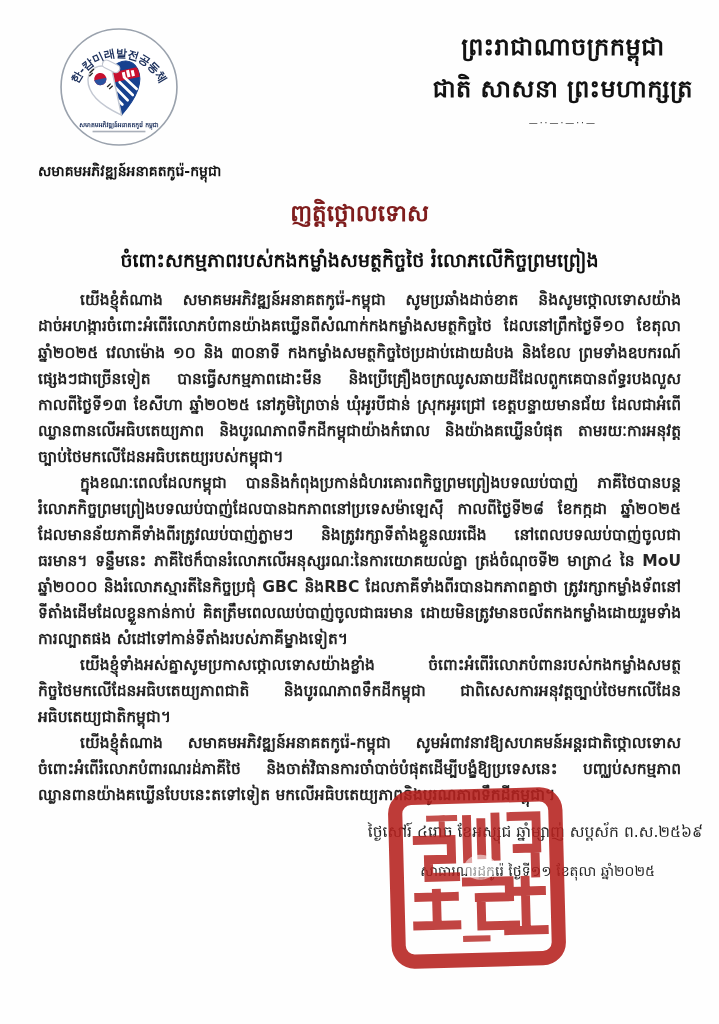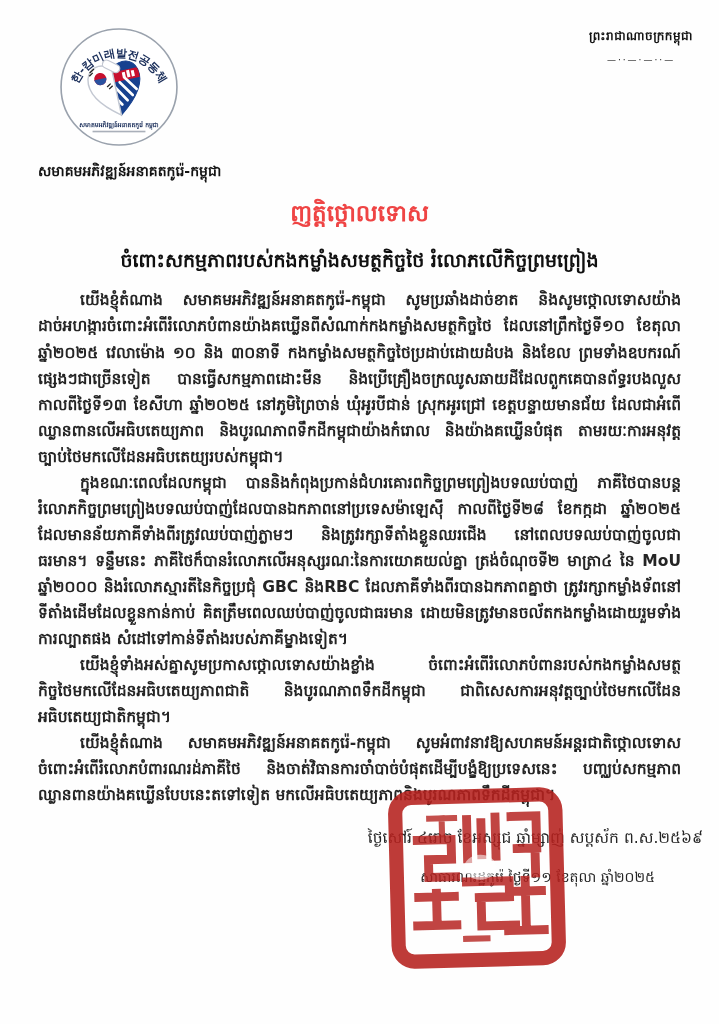"ព្រះរាជាណាចក្រកម្ពុជា" .kingdom .k-line { font-size: 12px -> 24px }
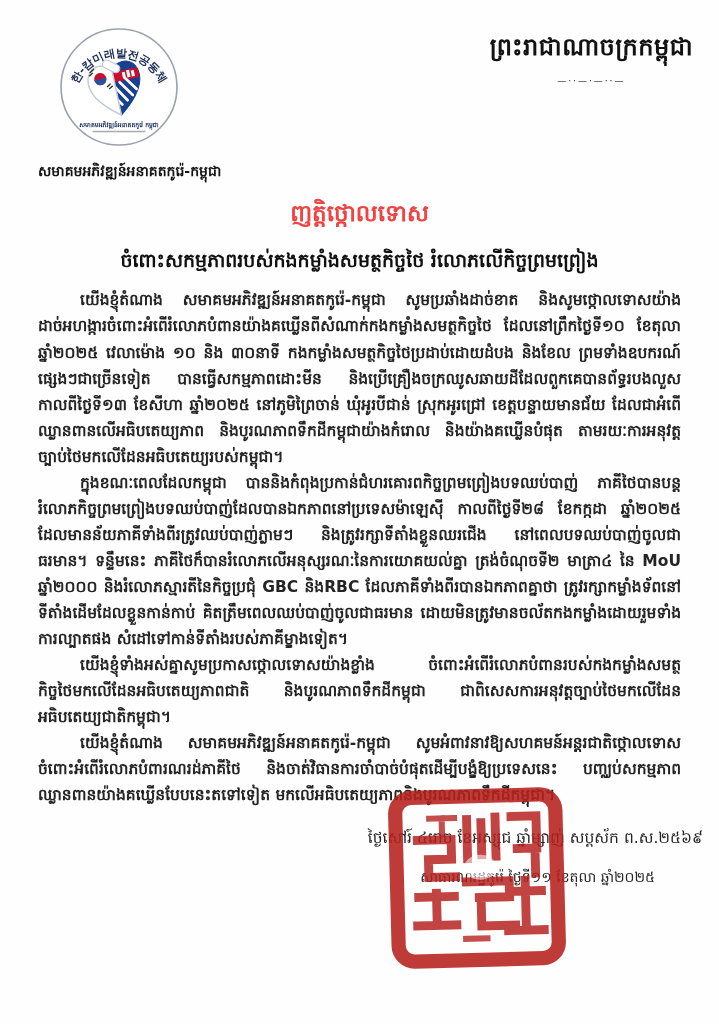"ជាតិ សាសនា ព្រះមហាក្សត្រ" div.k-line { html: none -> <div>ជាតិ សាសនា ព្រះមហាក្សត្រ</div> }
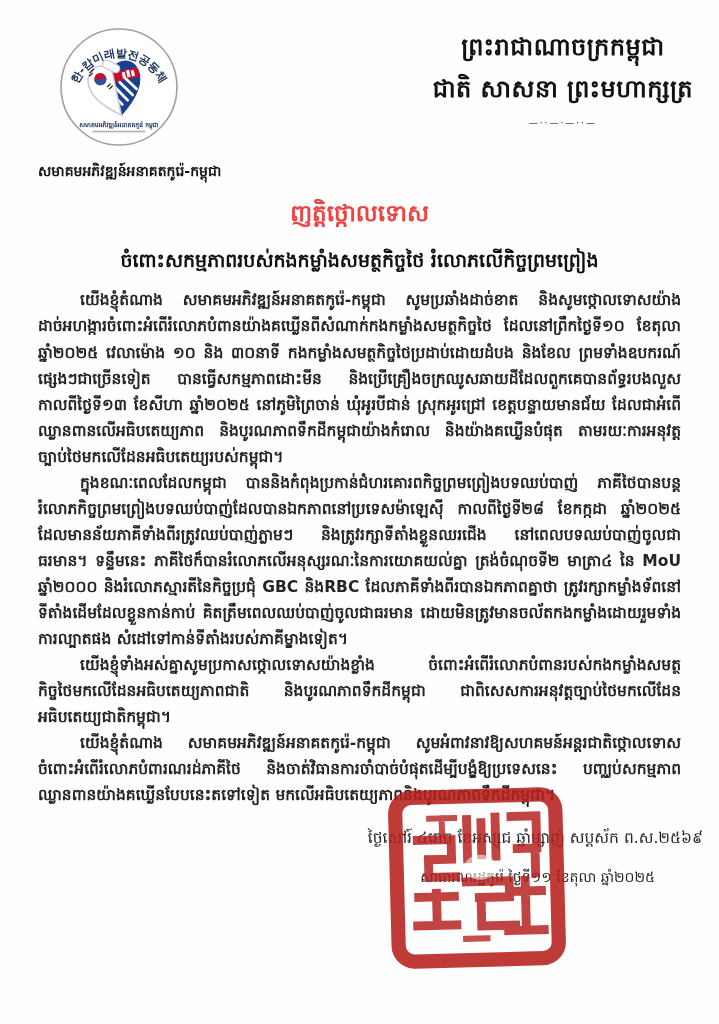"ញត្តិថ្កោលទោស" .doc-title { color: #ef4444 -> #7f1d1d }
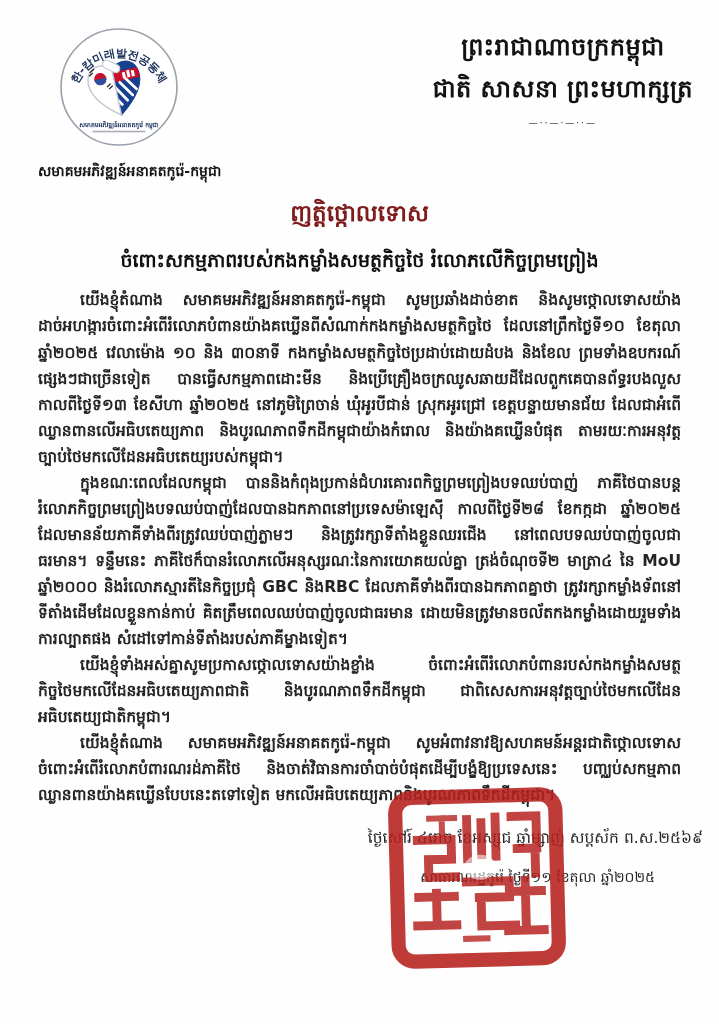"ថ្ងៃសៅរ៍ ៤រោច ខែអស្សុជ ឆ្នាំម្សាញ់" .date-block { margin-top: 20px -> 14px }
